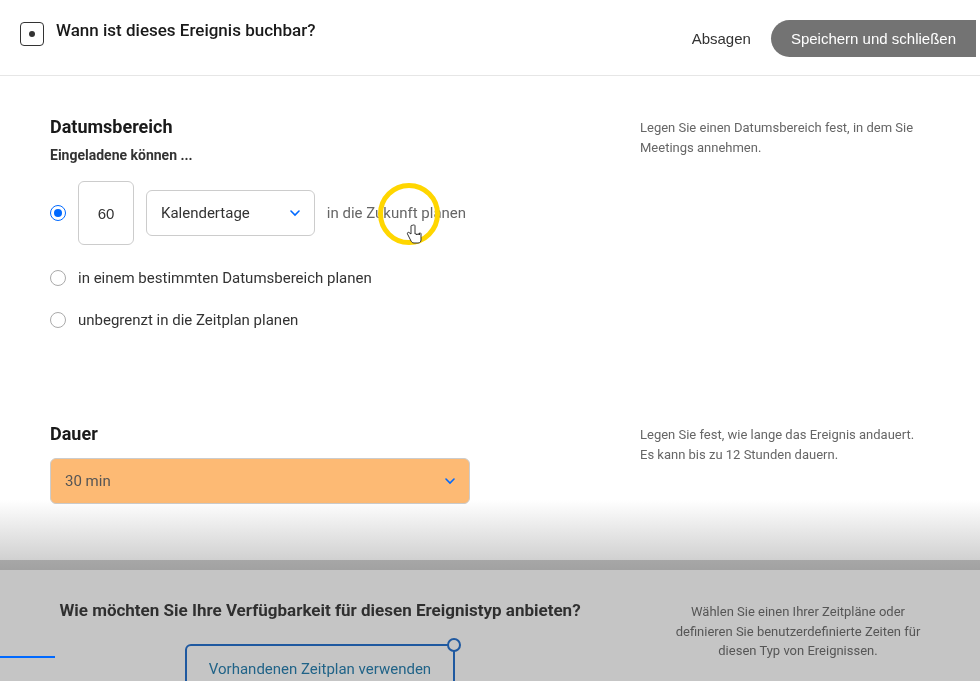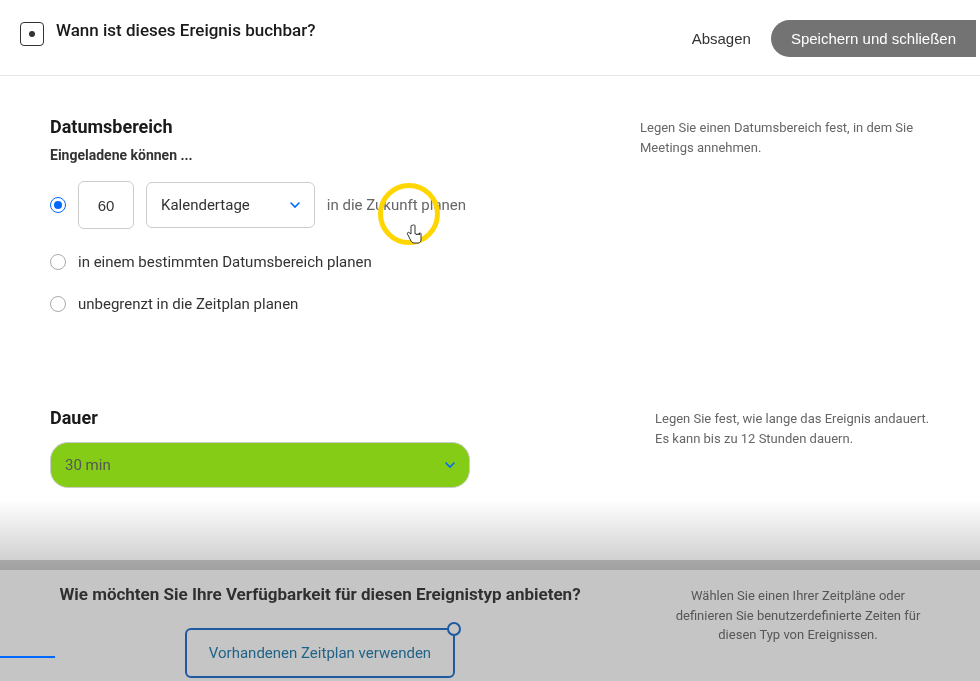"60" .num-input { height: 48px -> 64px }
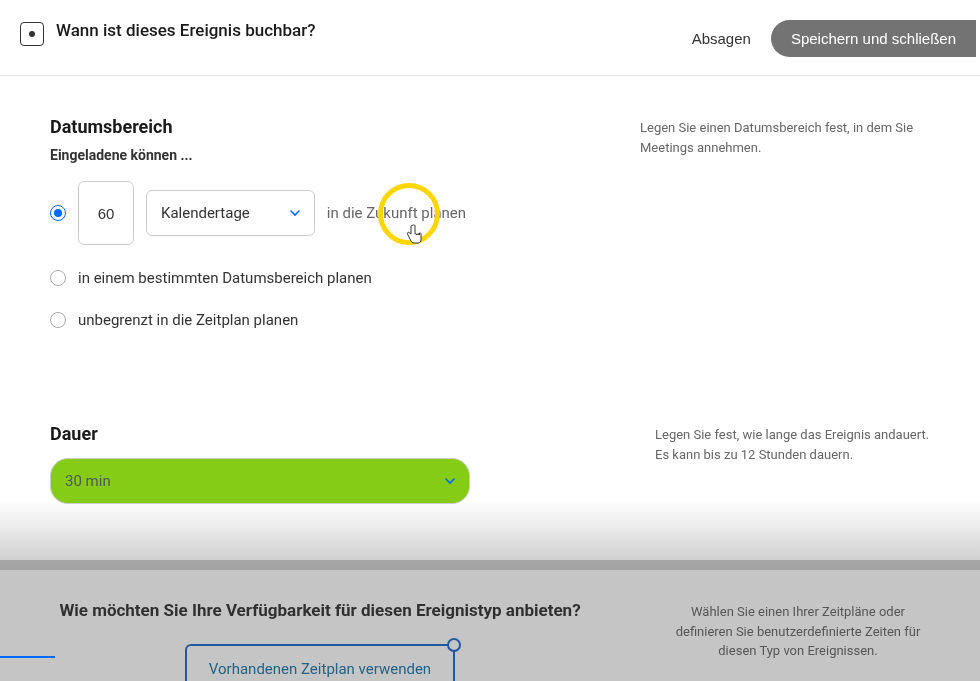"Dauer" .section2 { gap: 75px -> 60px }
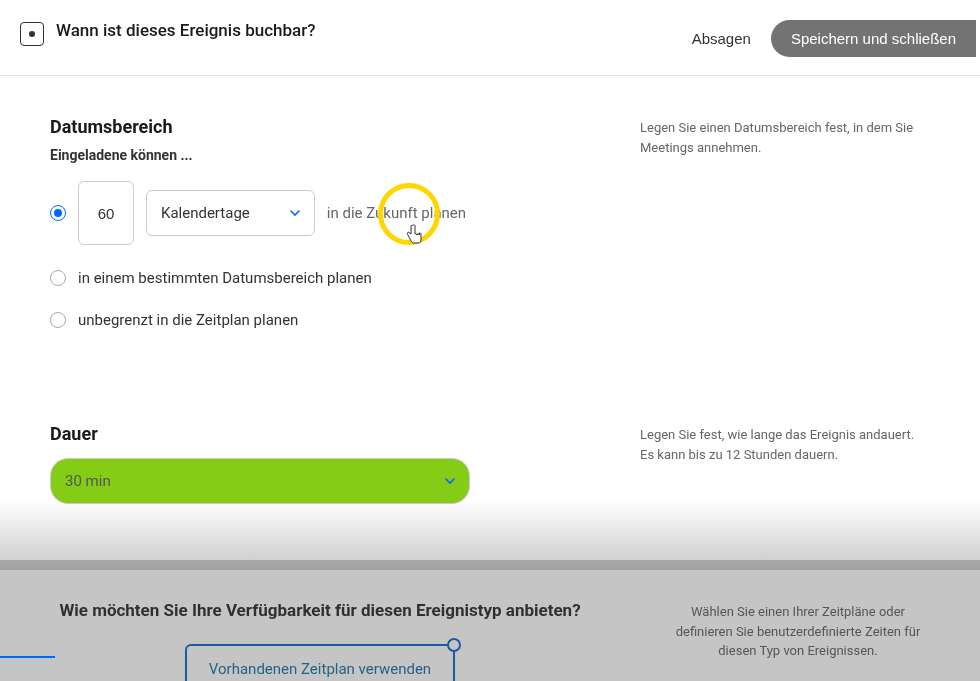"30 min" .dropdown-wide { background: #84cc16 -> #fdba74; border-radius: 18px -> 6px }
